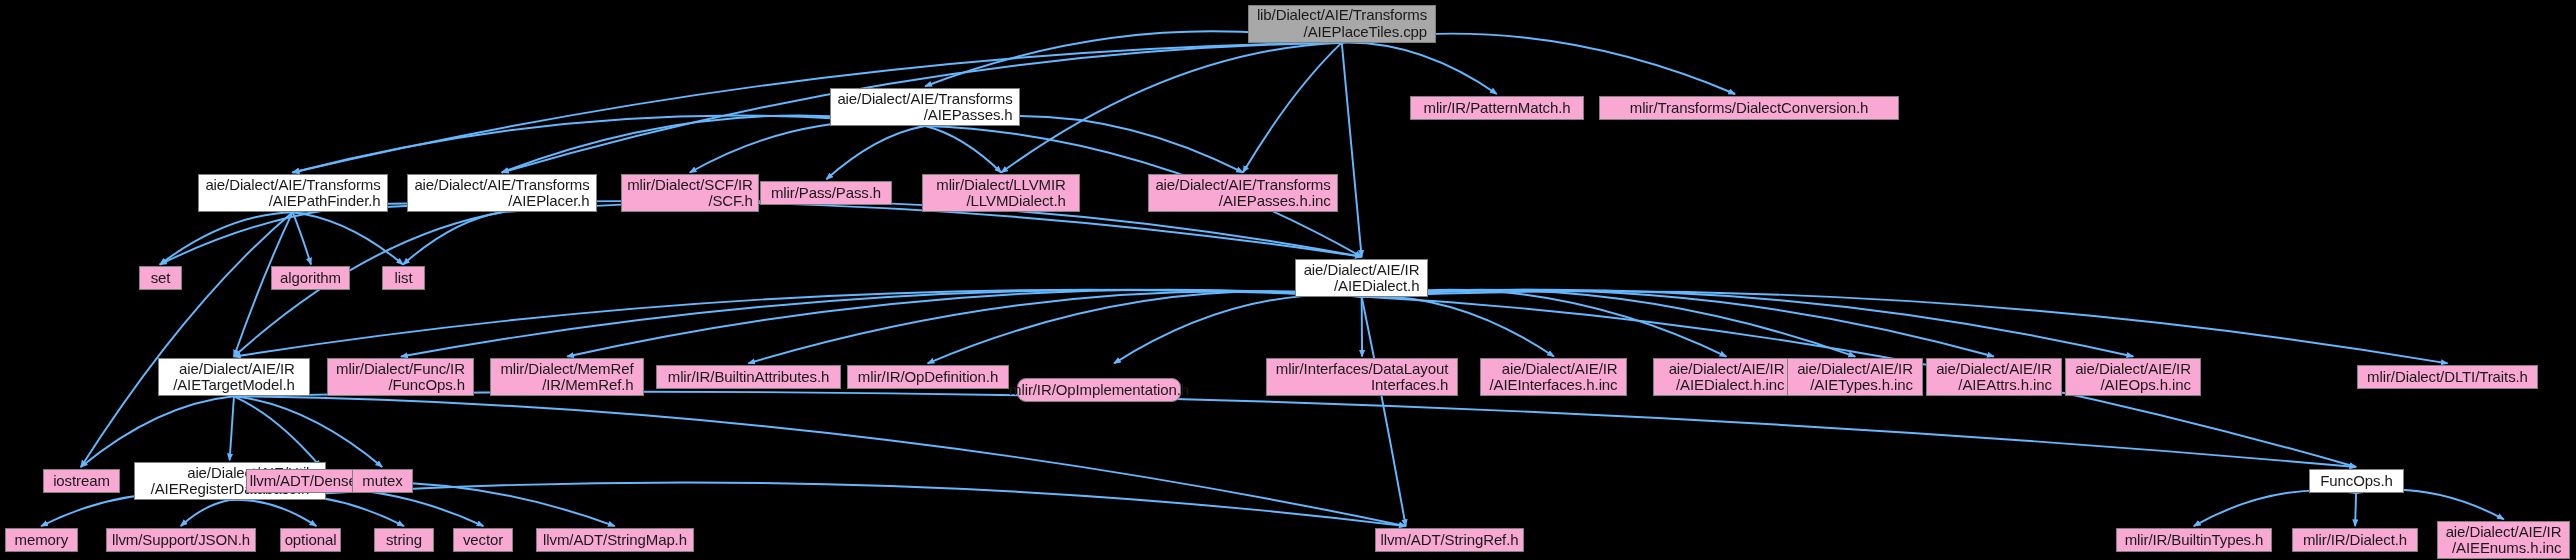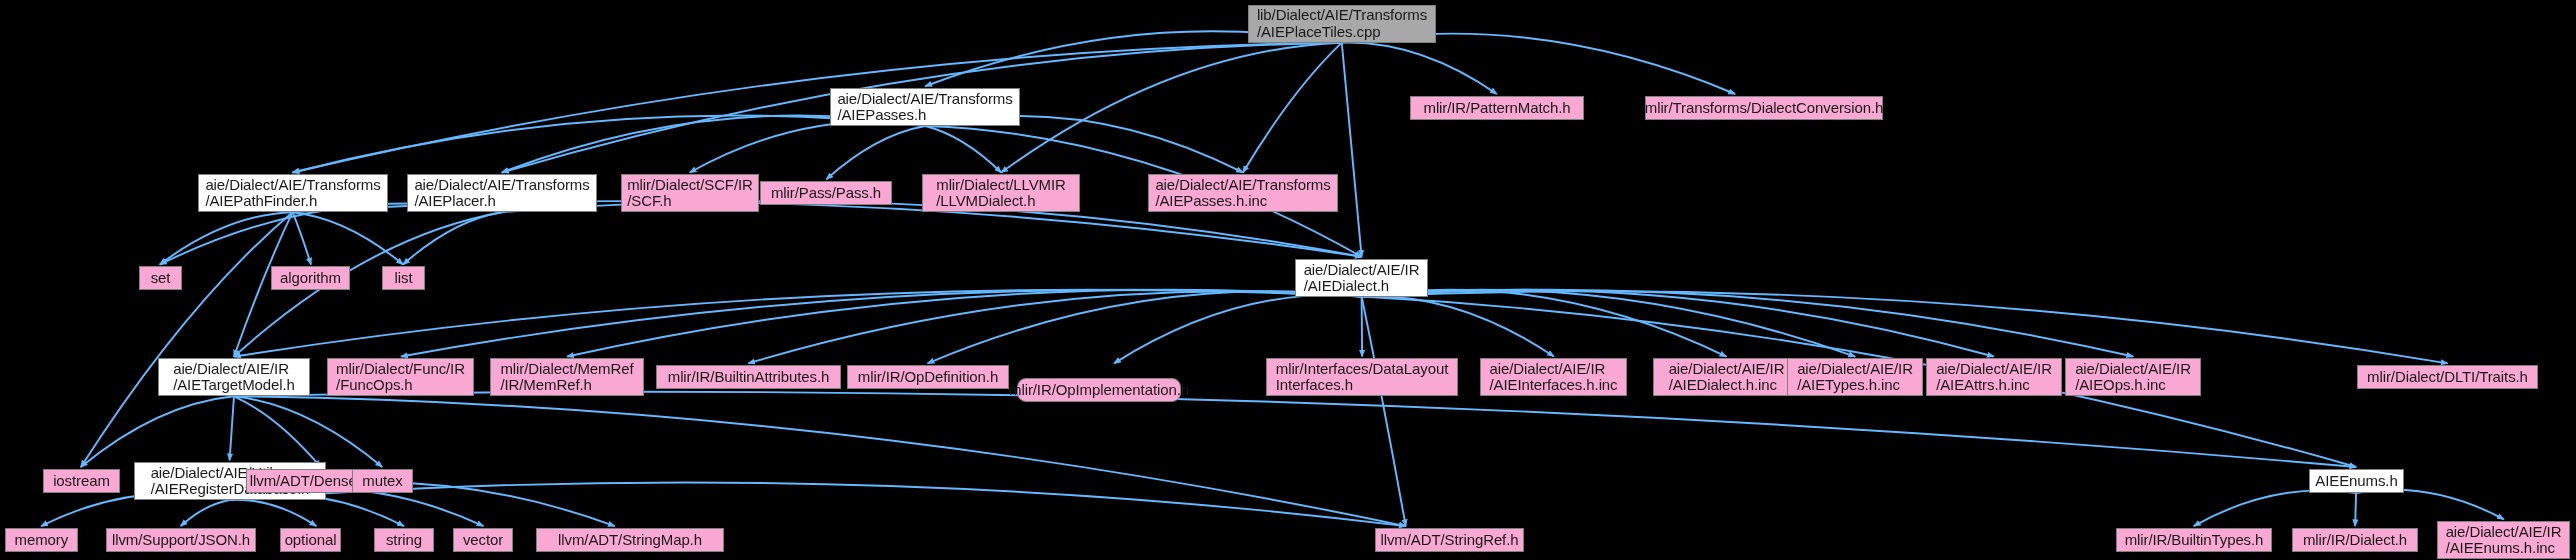"lib/Dialect/AIE/Transforms" .node { text-align: left -> right }
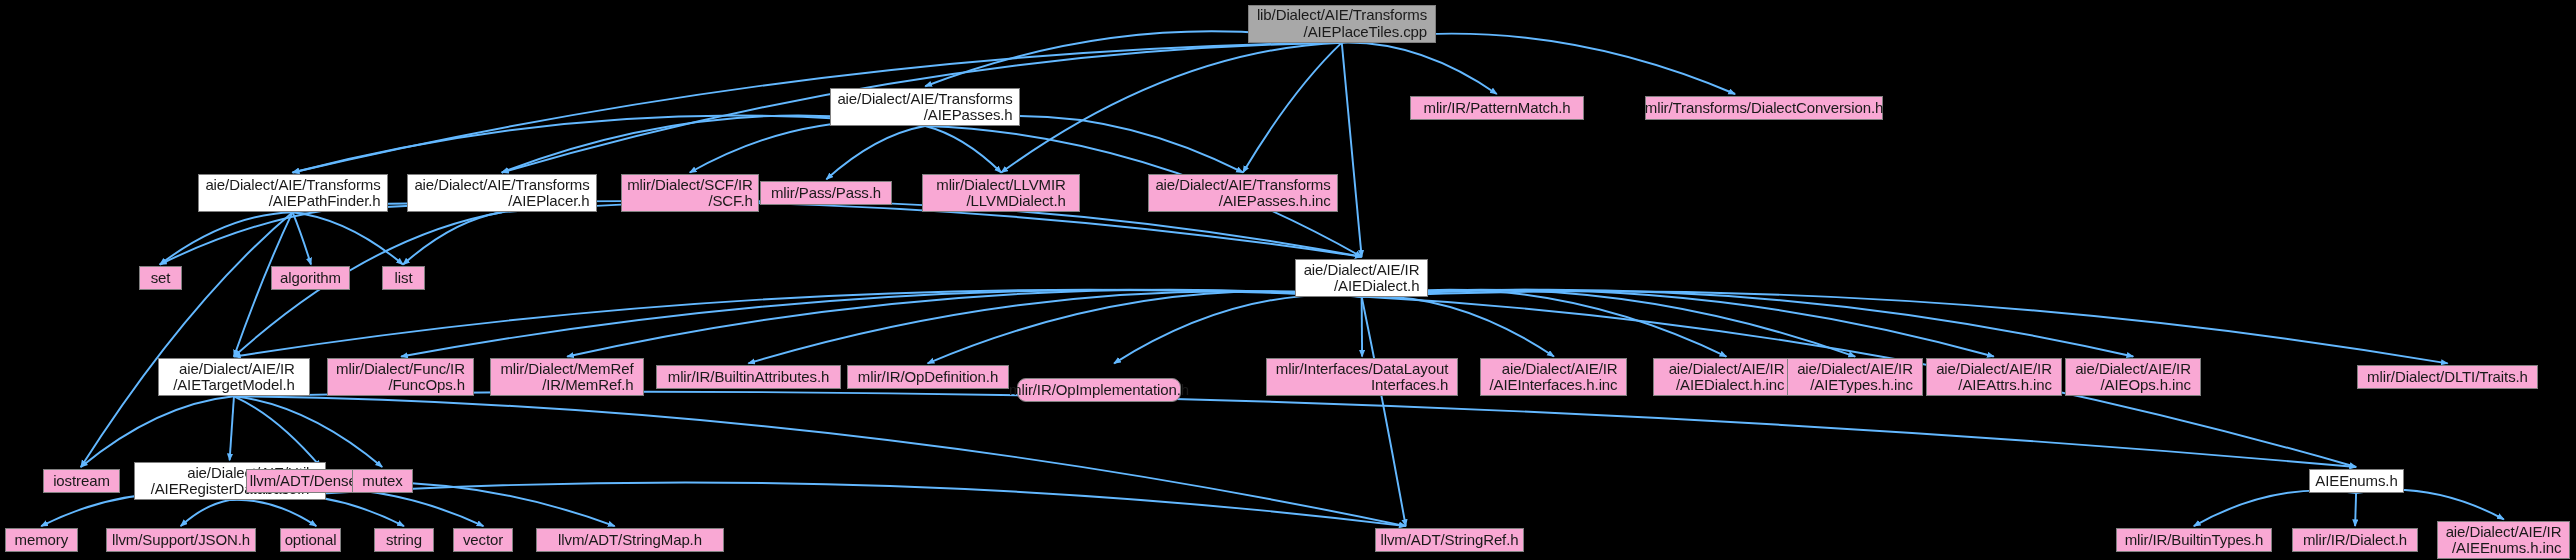"mlir/Transforms/DialectConversion.h" div.node { margin-left: 46px -> none; width: 238px -> 300px }
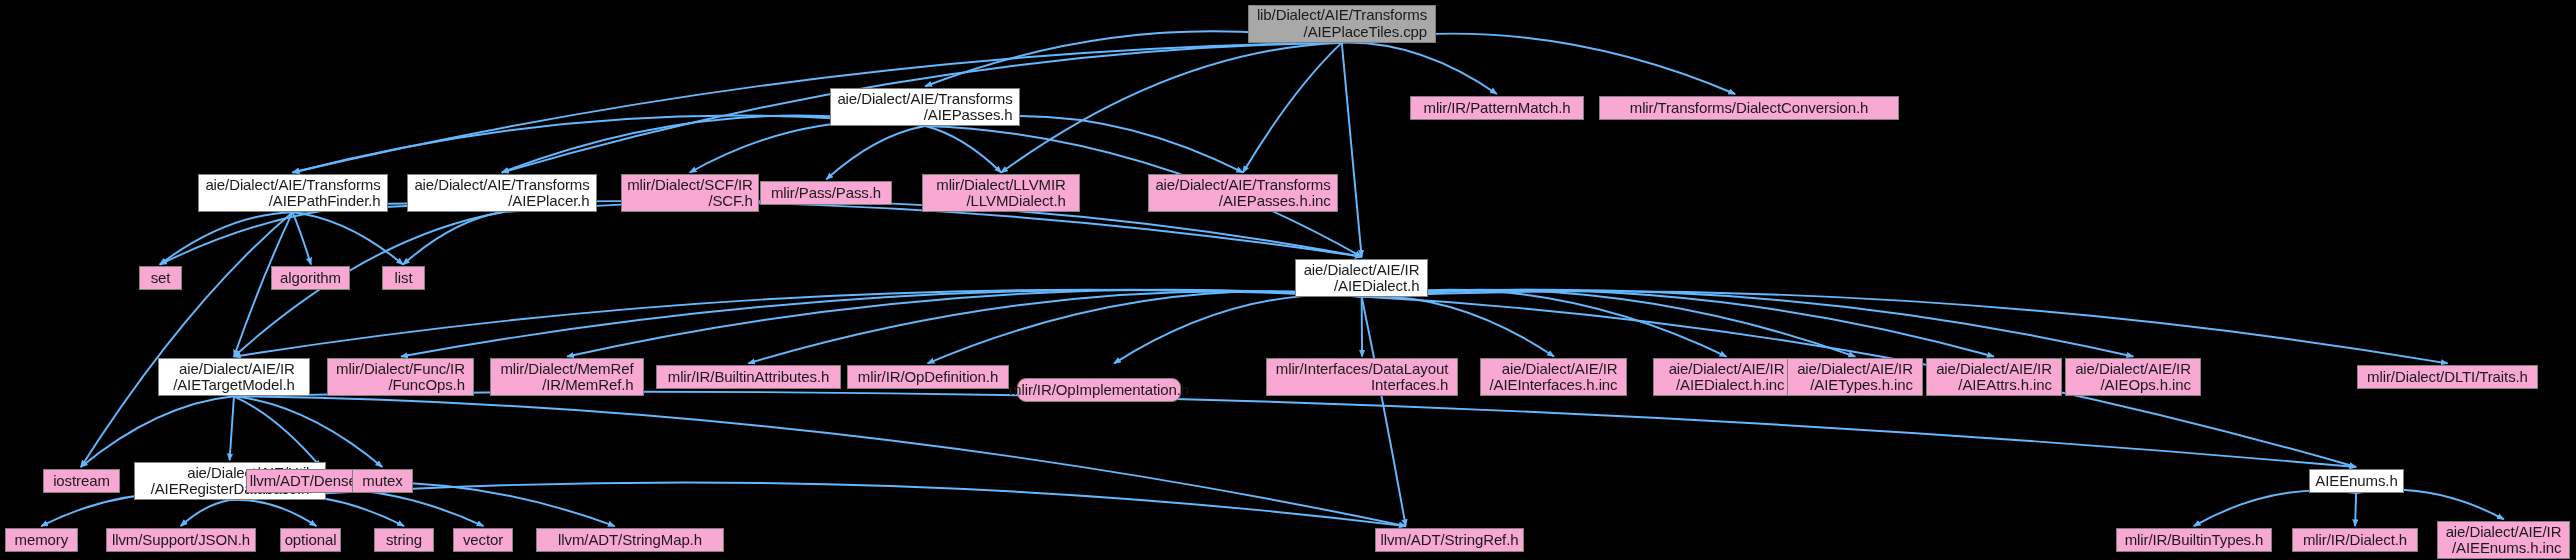"AIEEnums.h" div.node { text: AIEEnums.h -> FuncOps.h }
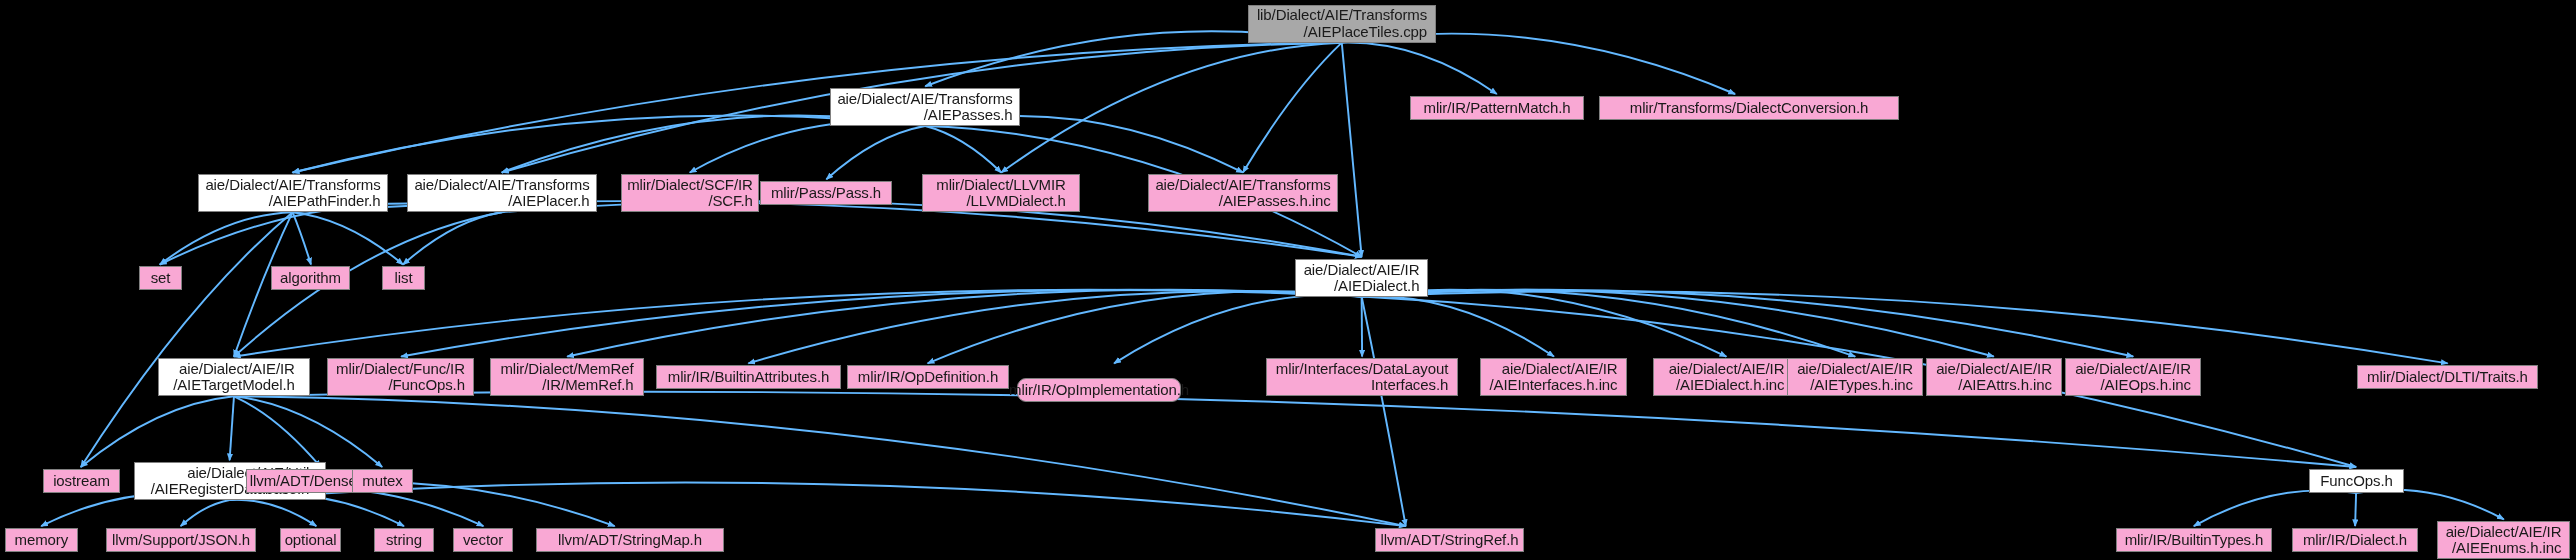"llvm/ADT/StringMap.h" div.node { width: 188px -> 158px }
